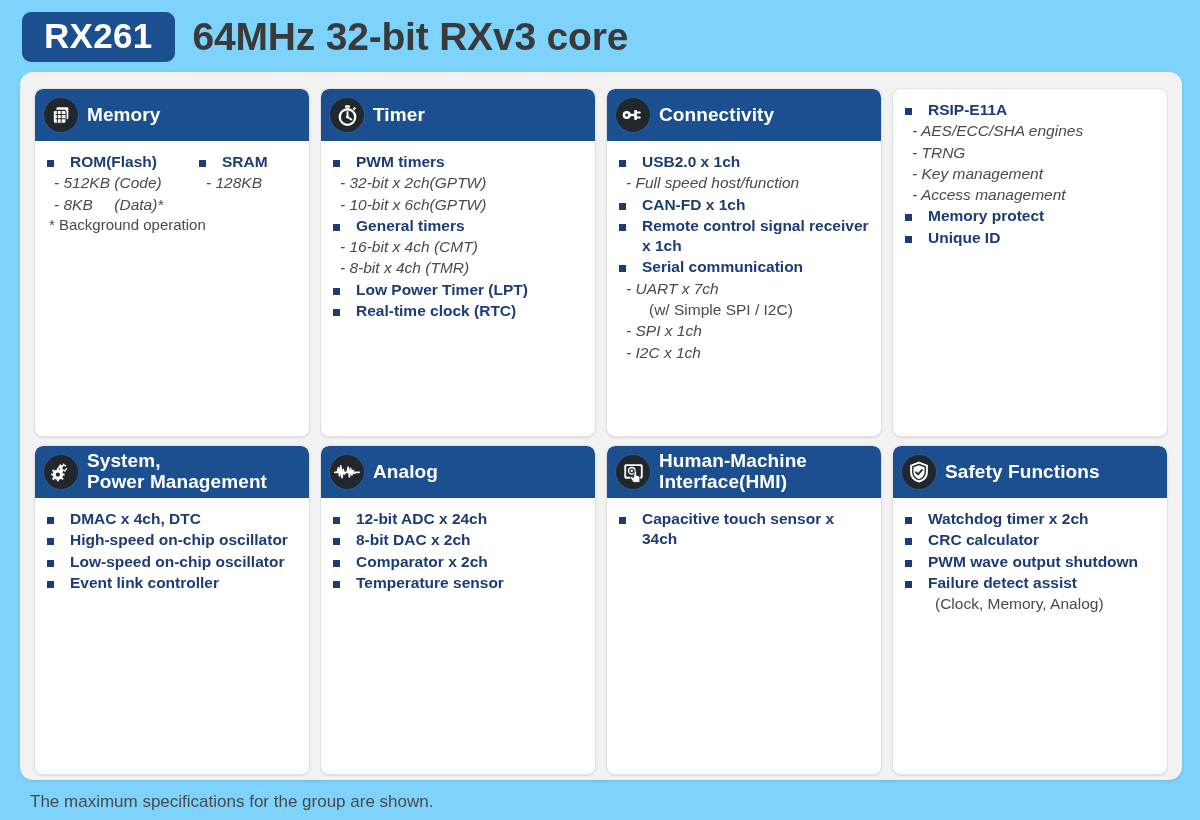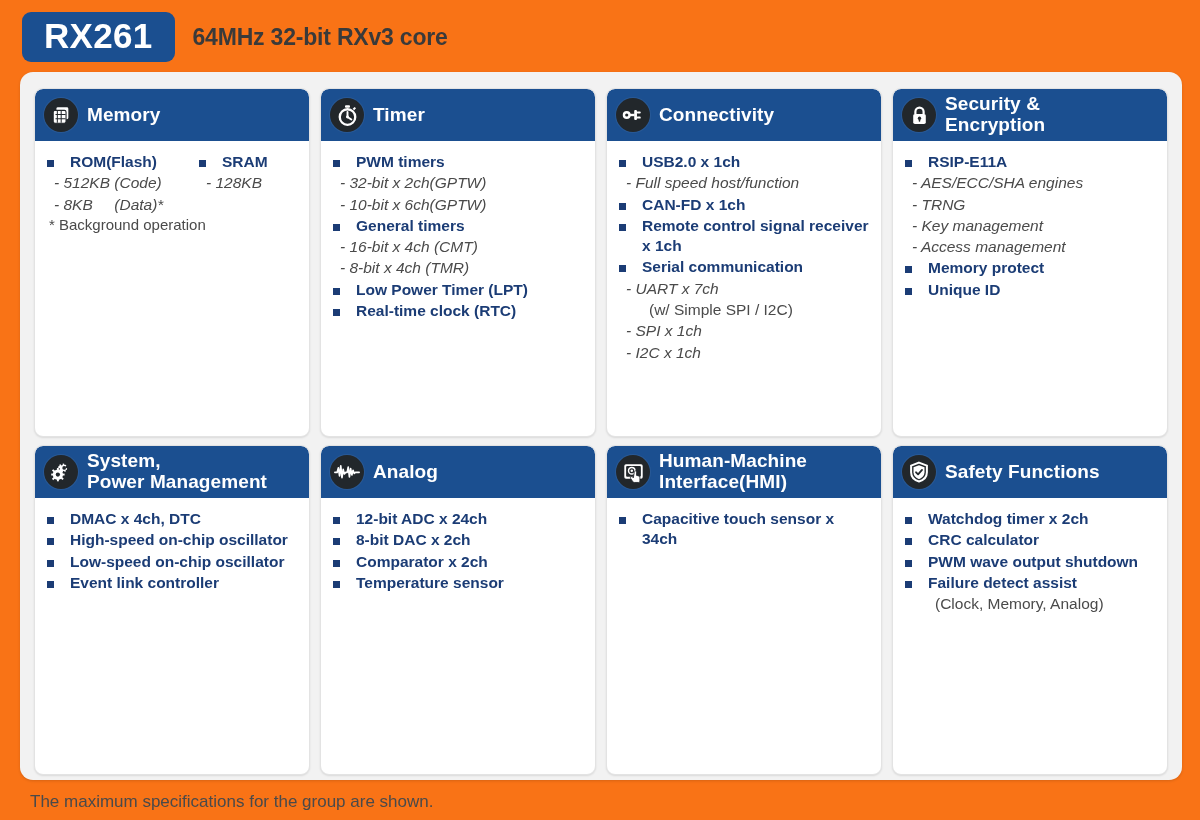"RX261" .page { background: #f97316 -> #7dd3fc }
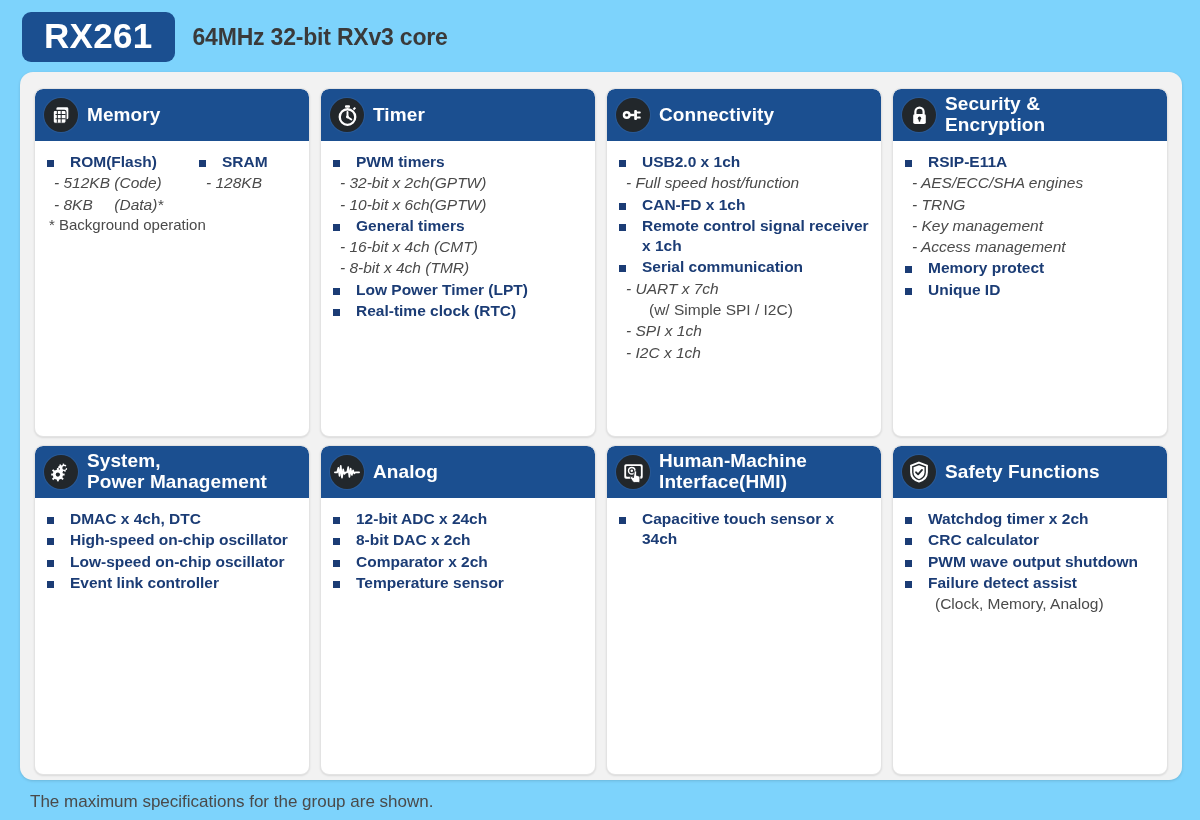"64MHz 32-bit RXv3 core" .header-title { font-size: 23px -> 39px }
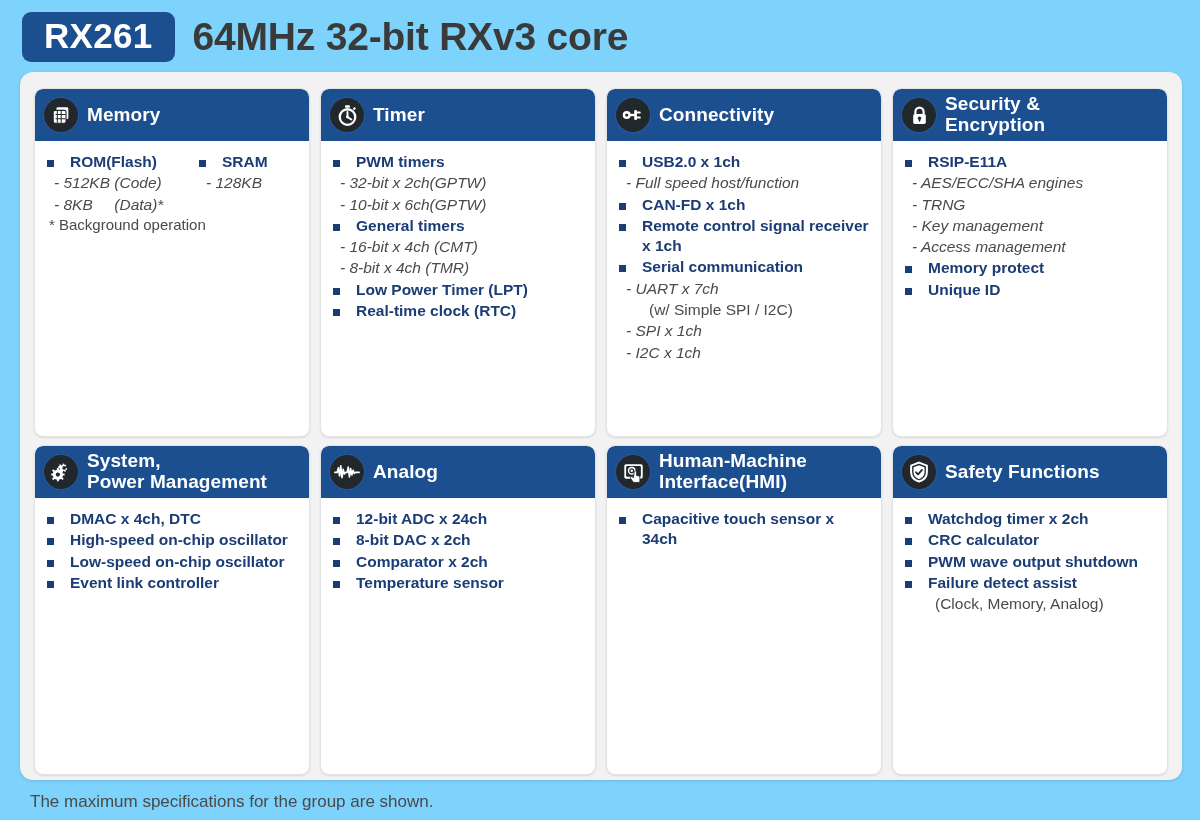"Security &" div.card-header { html: <div> <div> <svg> <path></path> <rect></rect> <circle></circle> <rect></rect> </svg> </div> <div>Security &amp; Encryption</div> </div> -> none }
